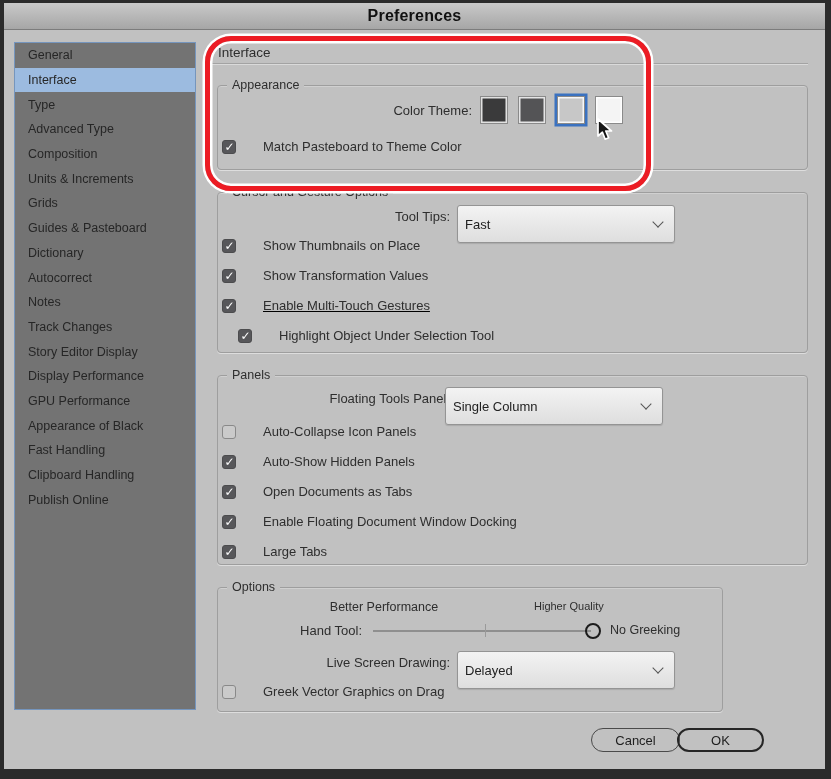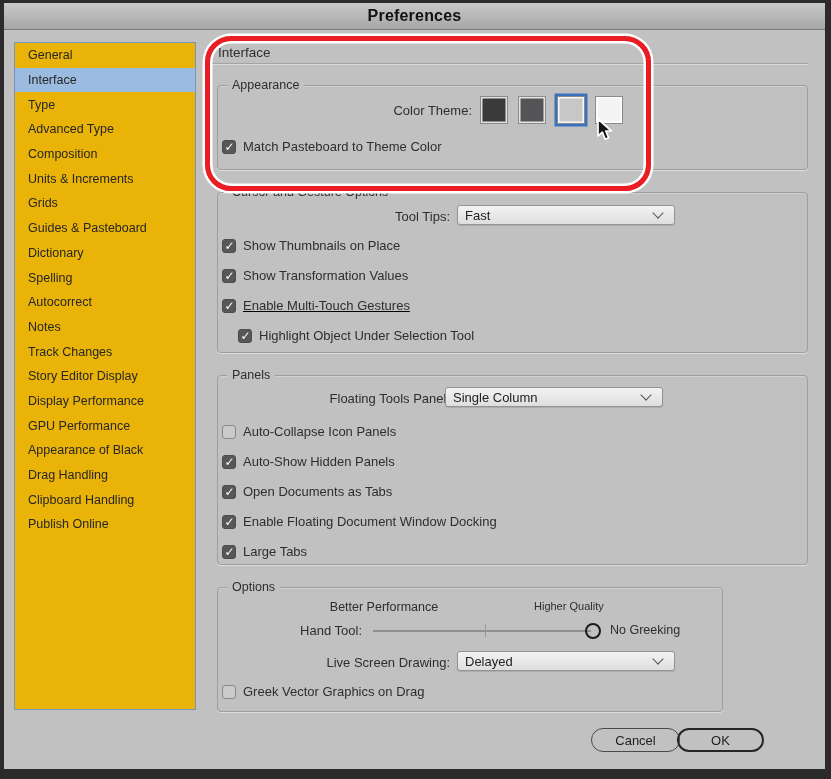"General" .sidebar { background: #eab308 -> #737373 }
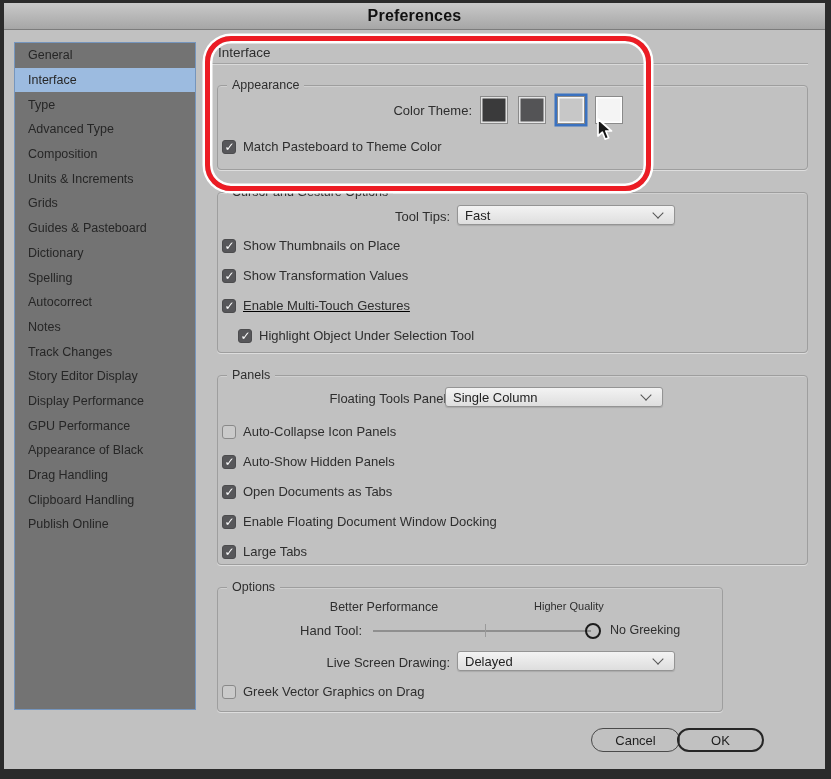"Match Pasteboard to Theme Color" .cbrow .lbl { margin-left: 7px -> 27px }
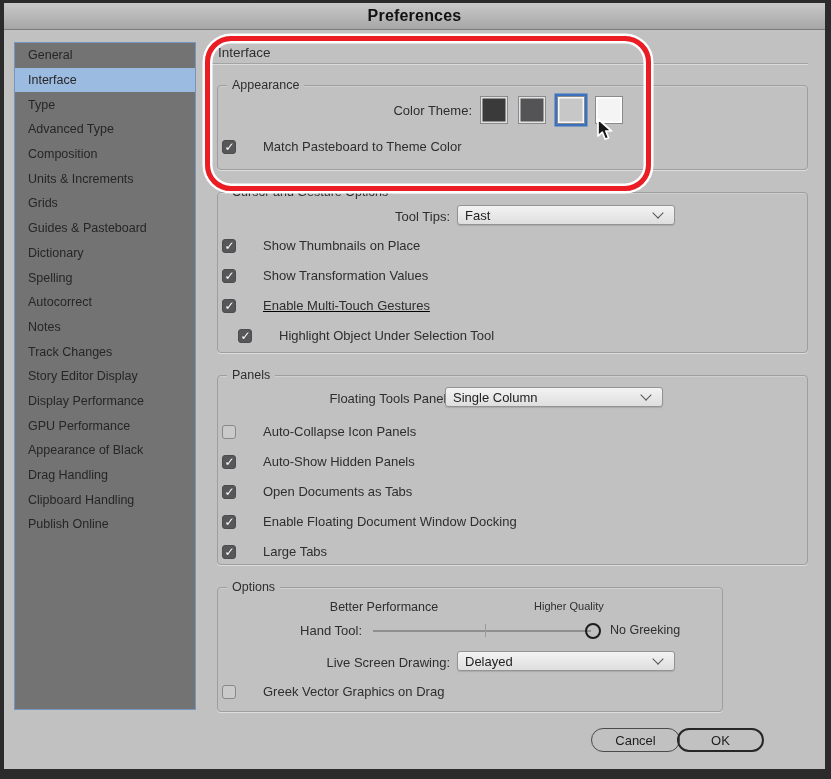"Fast" .dropdown { height: 20px -> 38px }
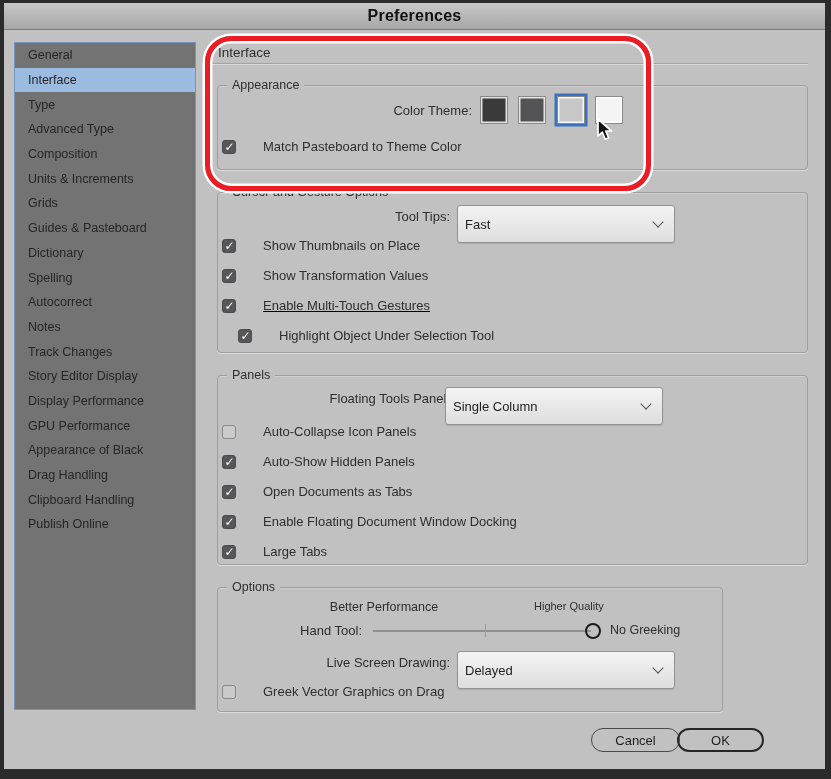"Spelling" div.side-item { html: <div> <span>Spelling</span> </div> -> none }
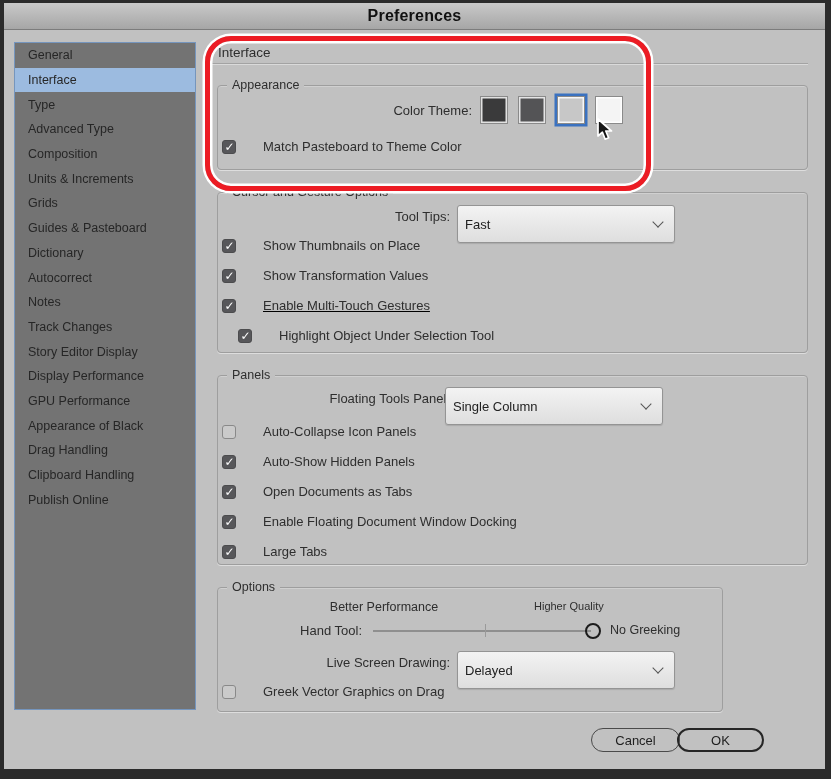"Drag Handling" span { text: Drag -> Fast }
